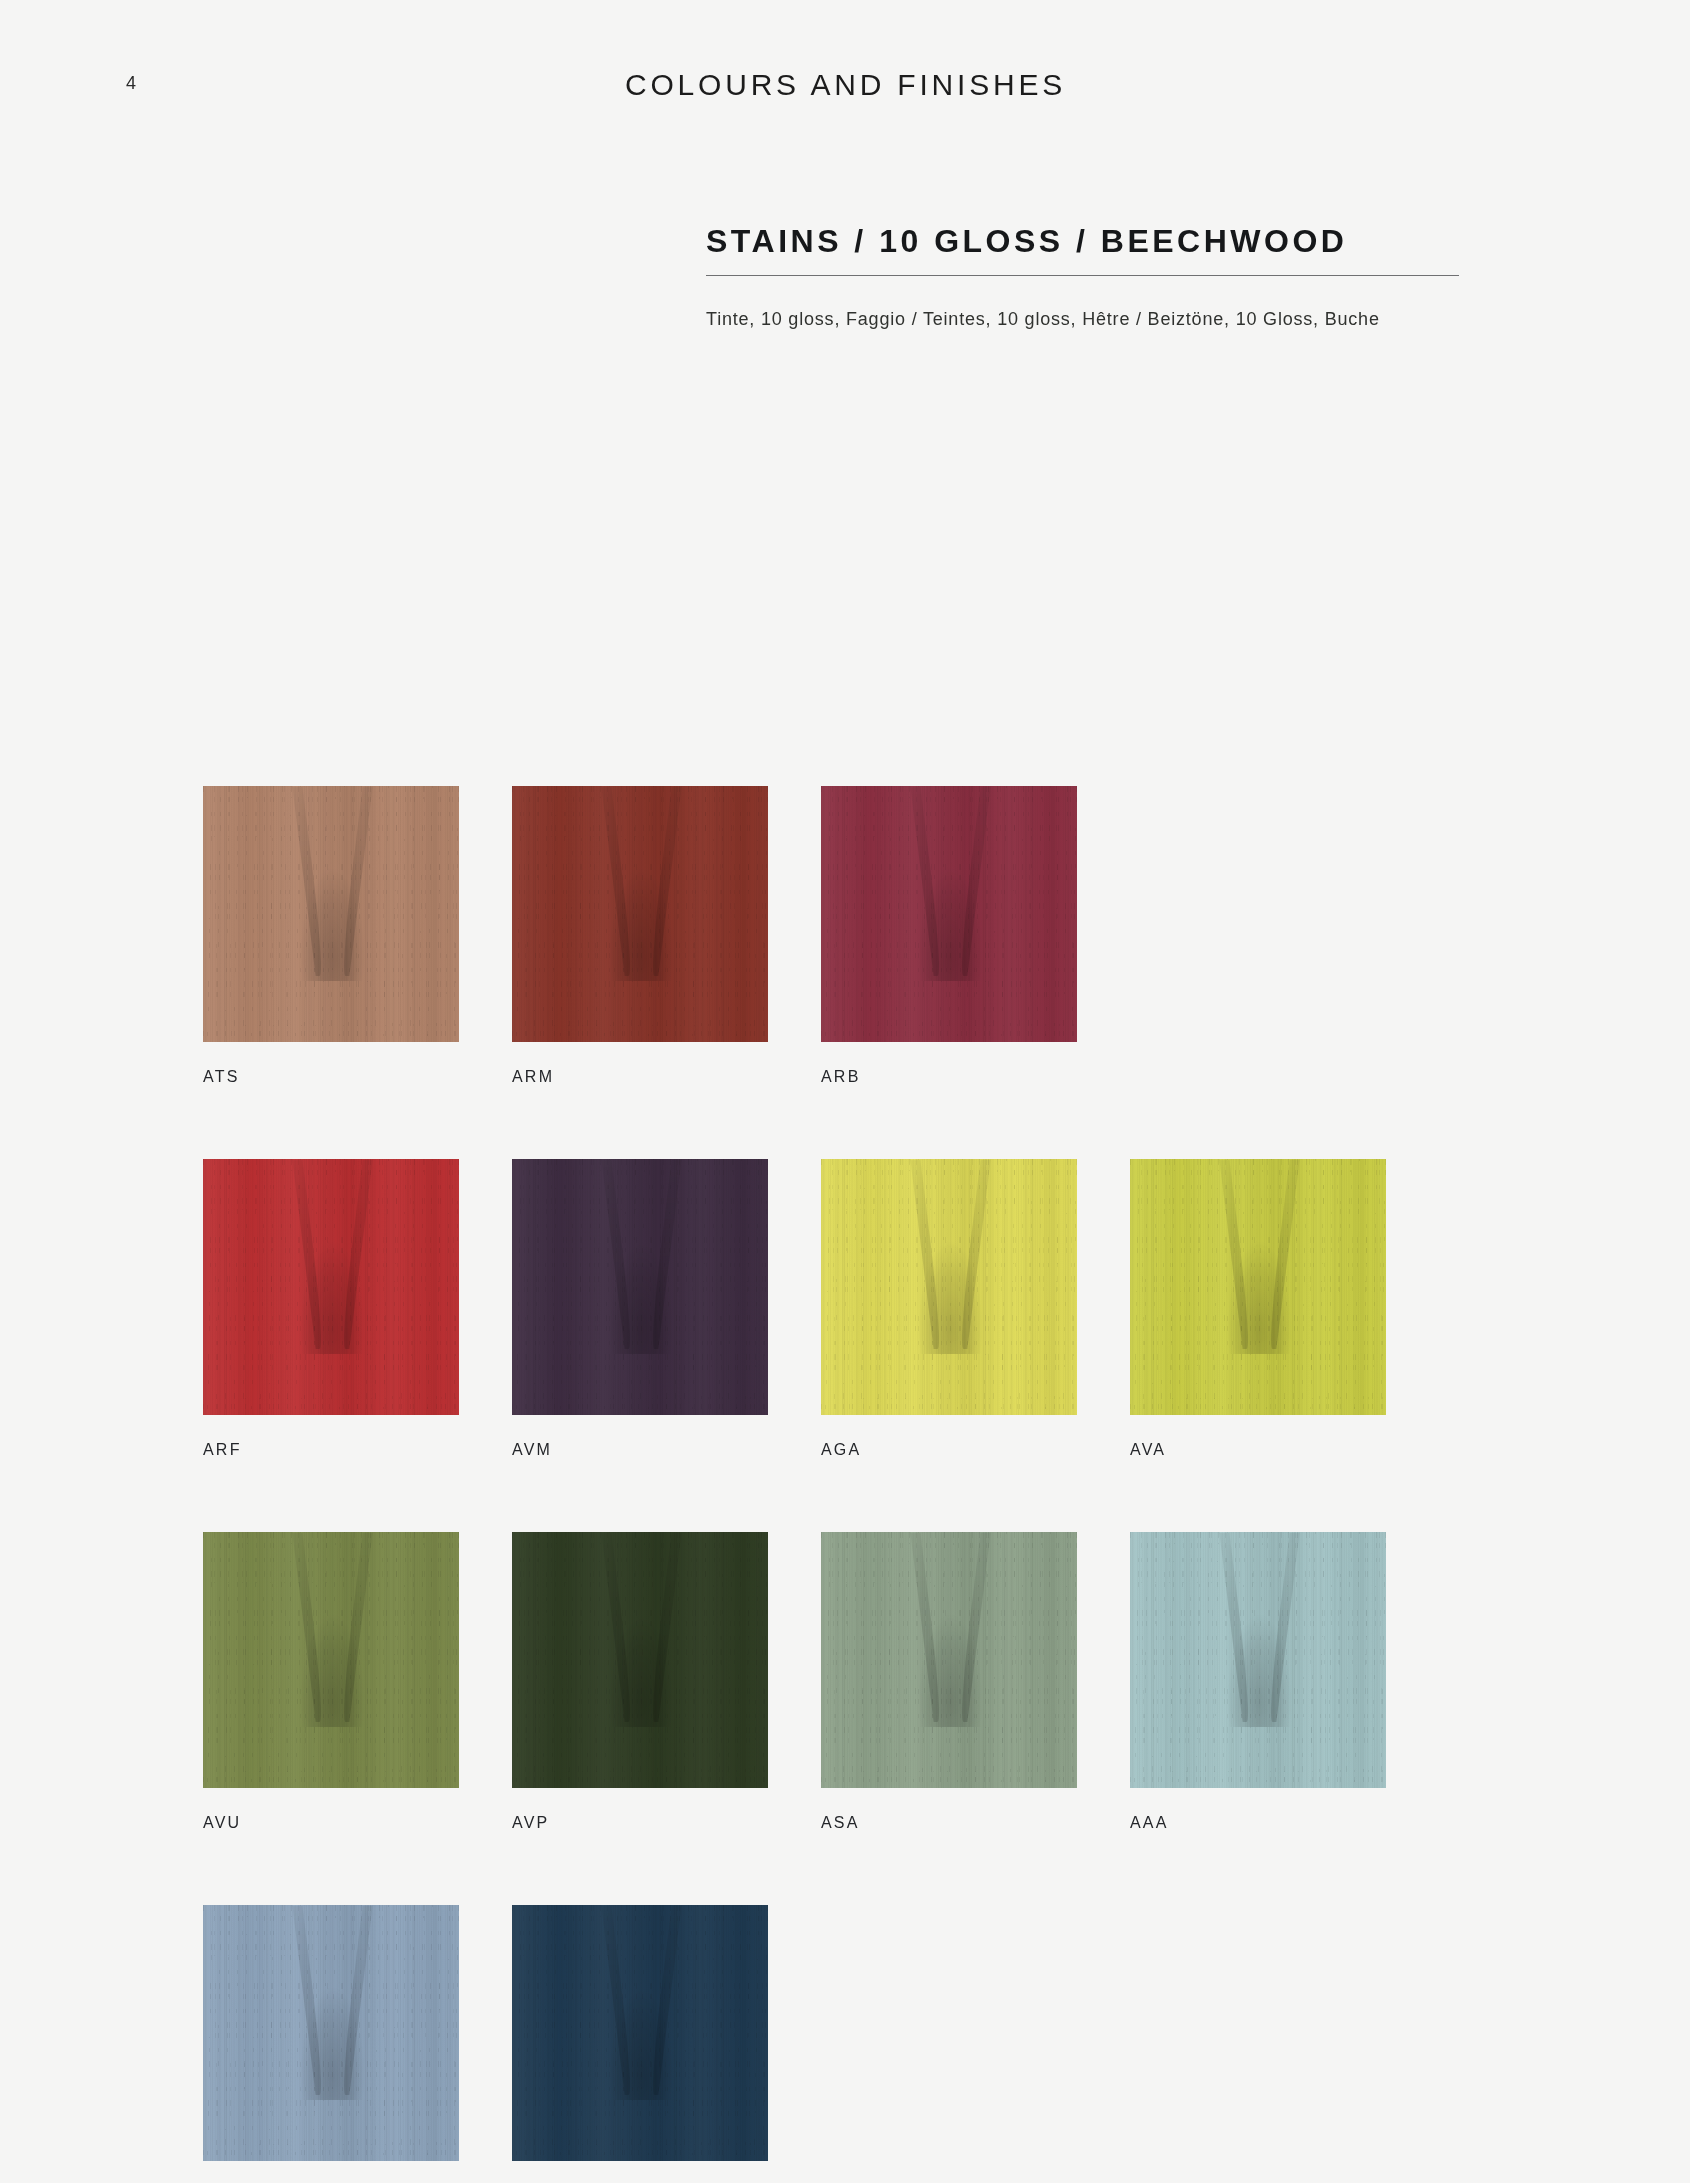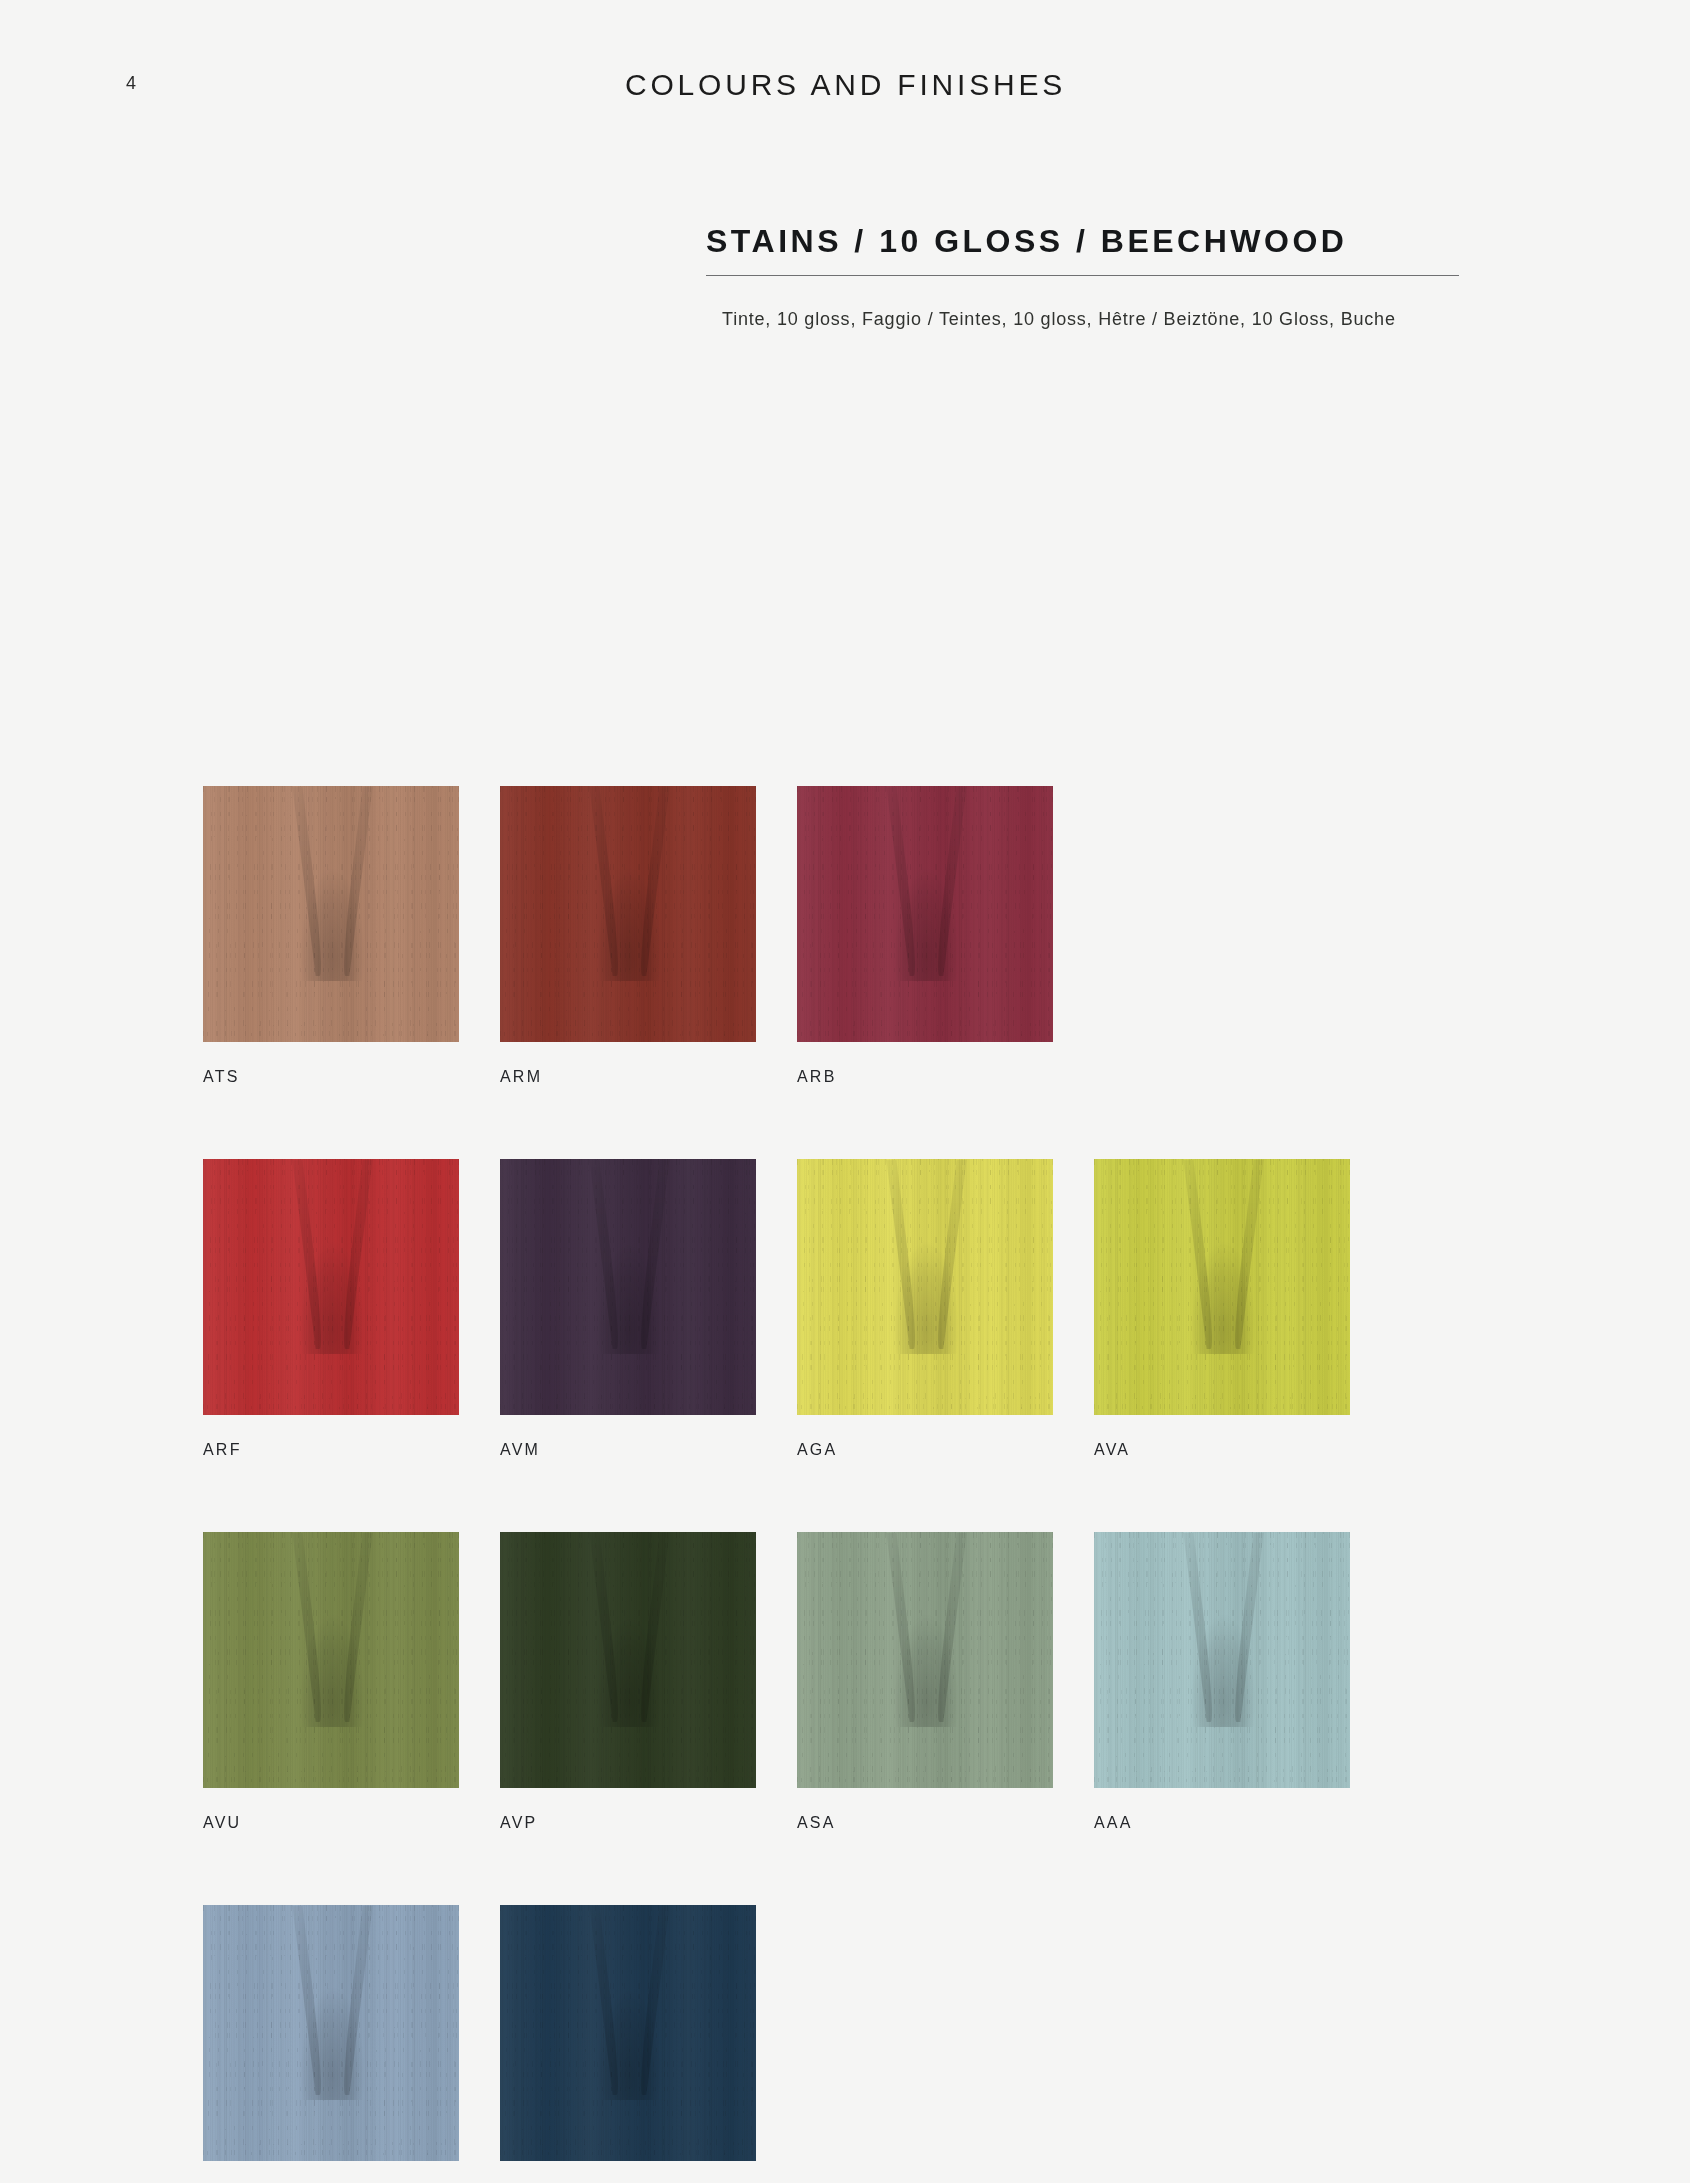"Tinte, 10 gloss, Faggio /" .section-subtitle { margin-left: 16px -> none }
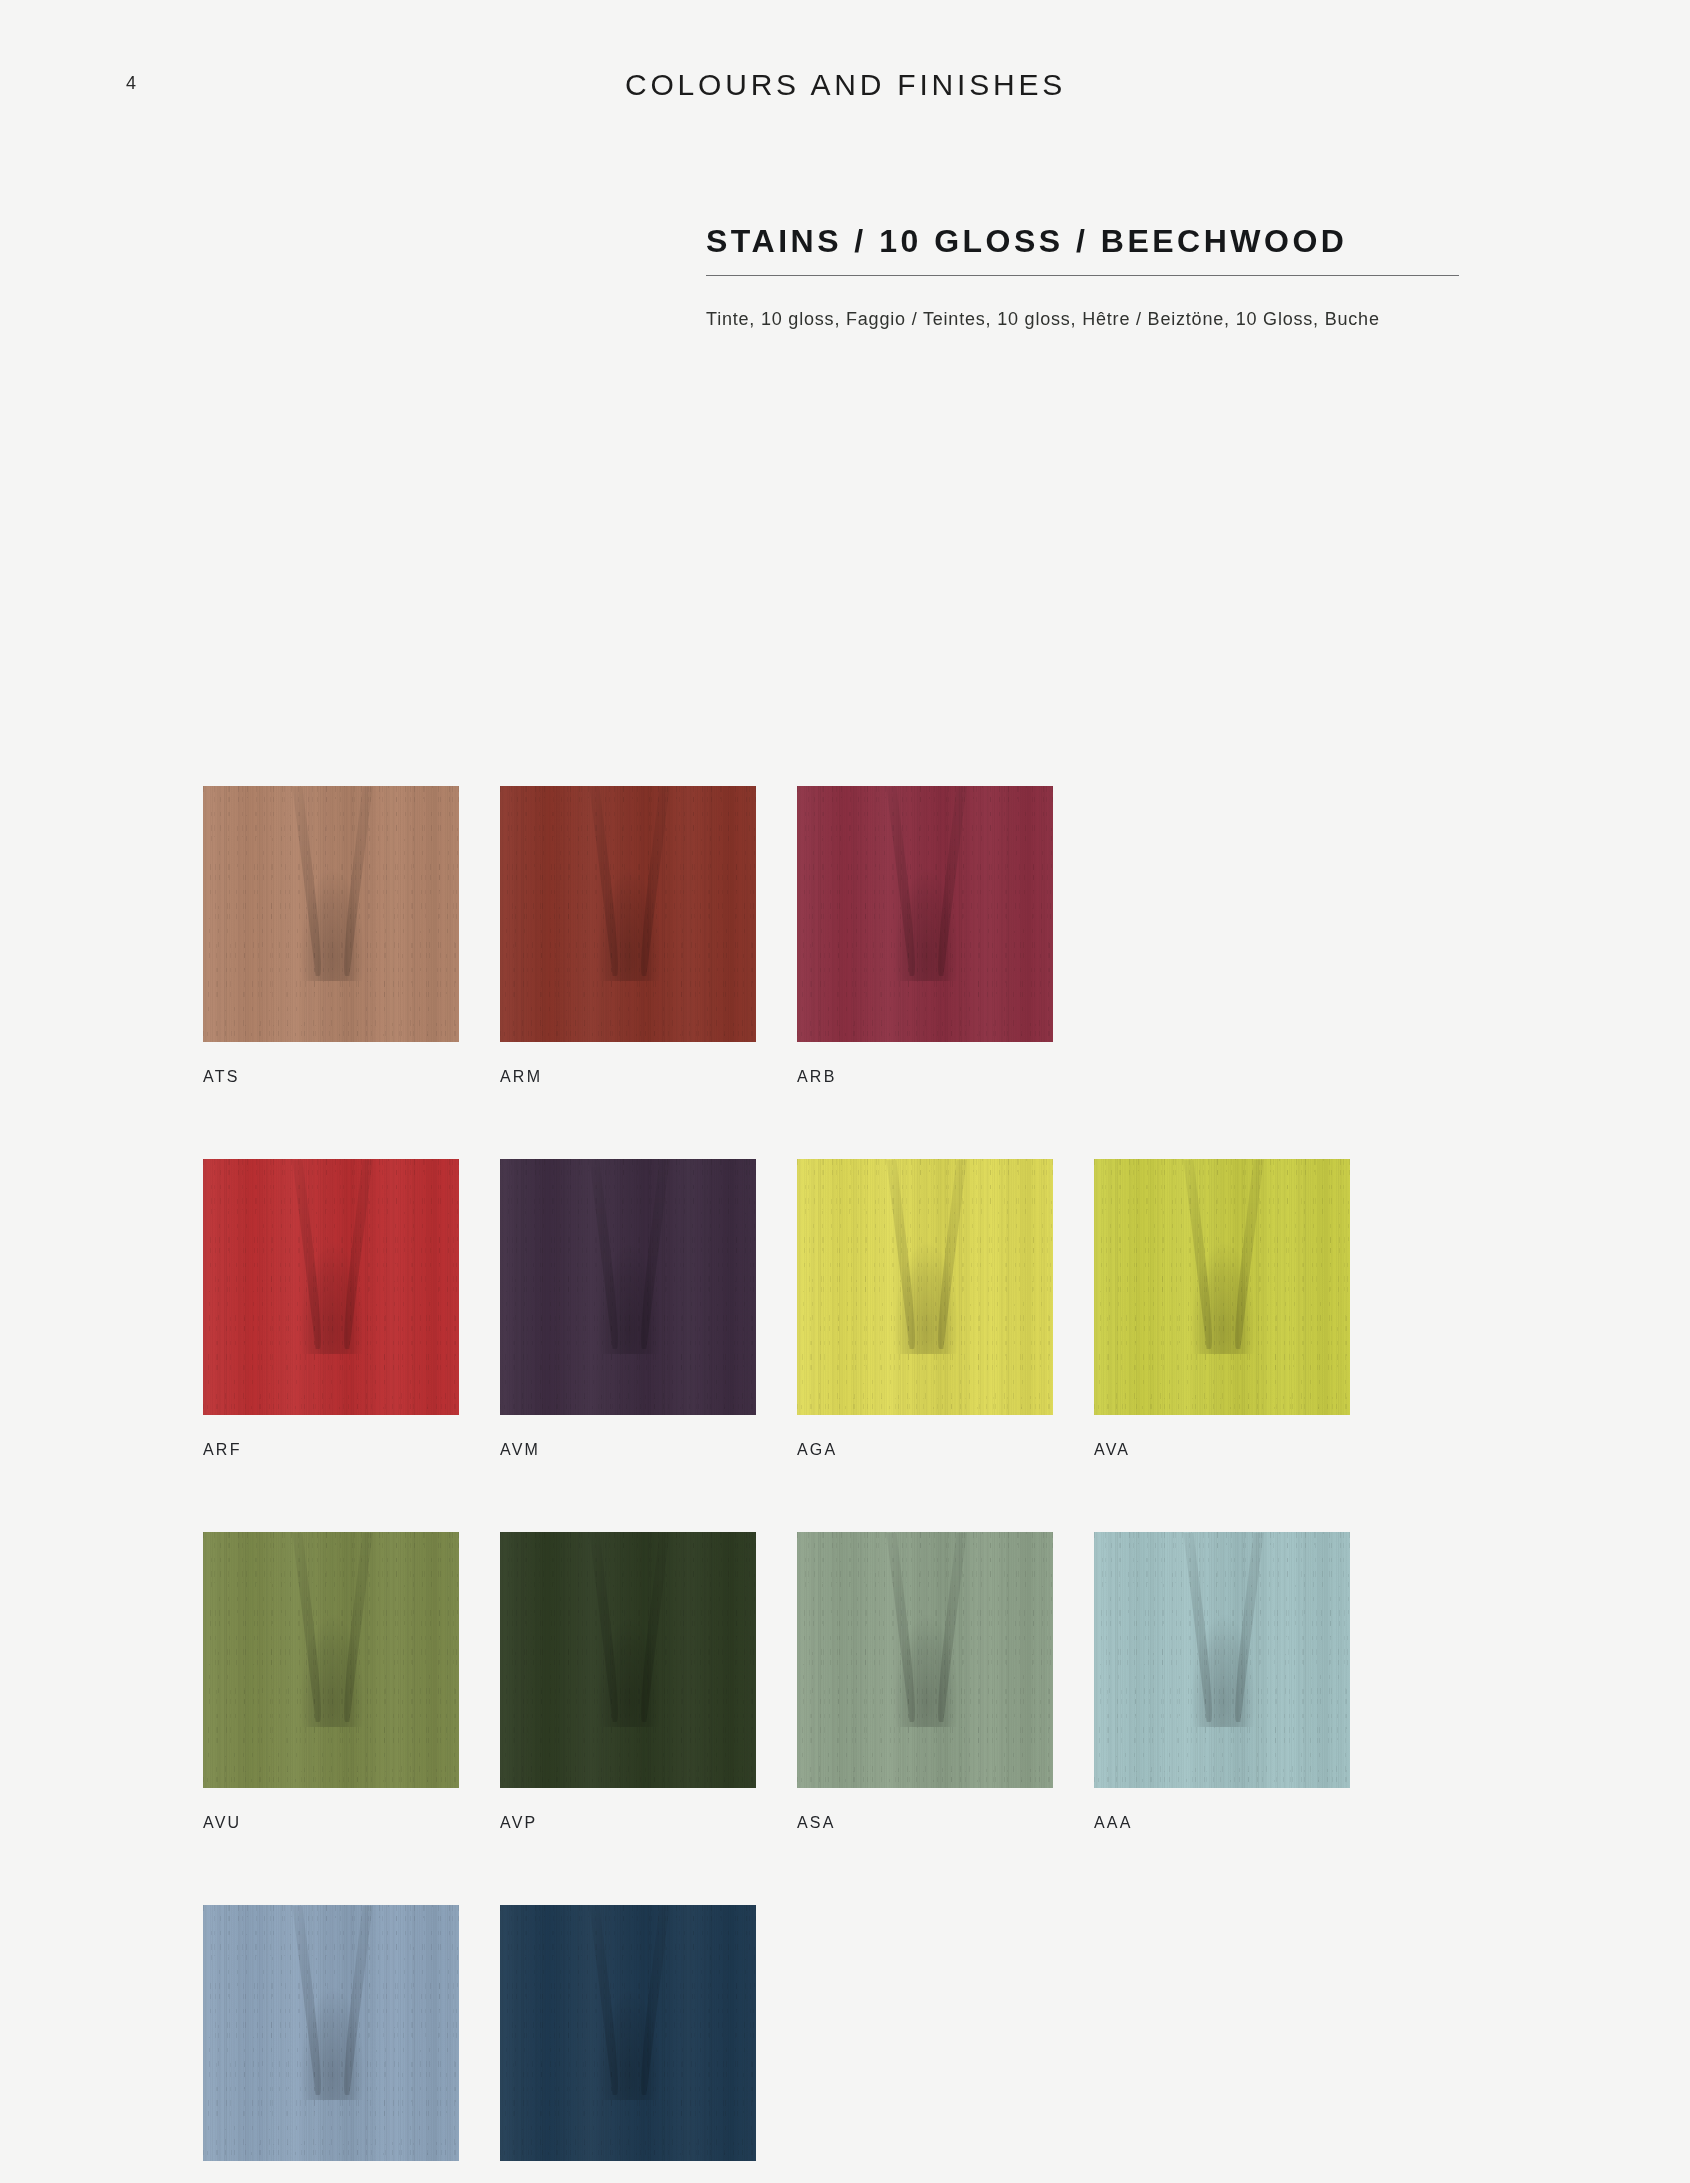"ATS" .swatch-row { gap: 41px -> 53px }
